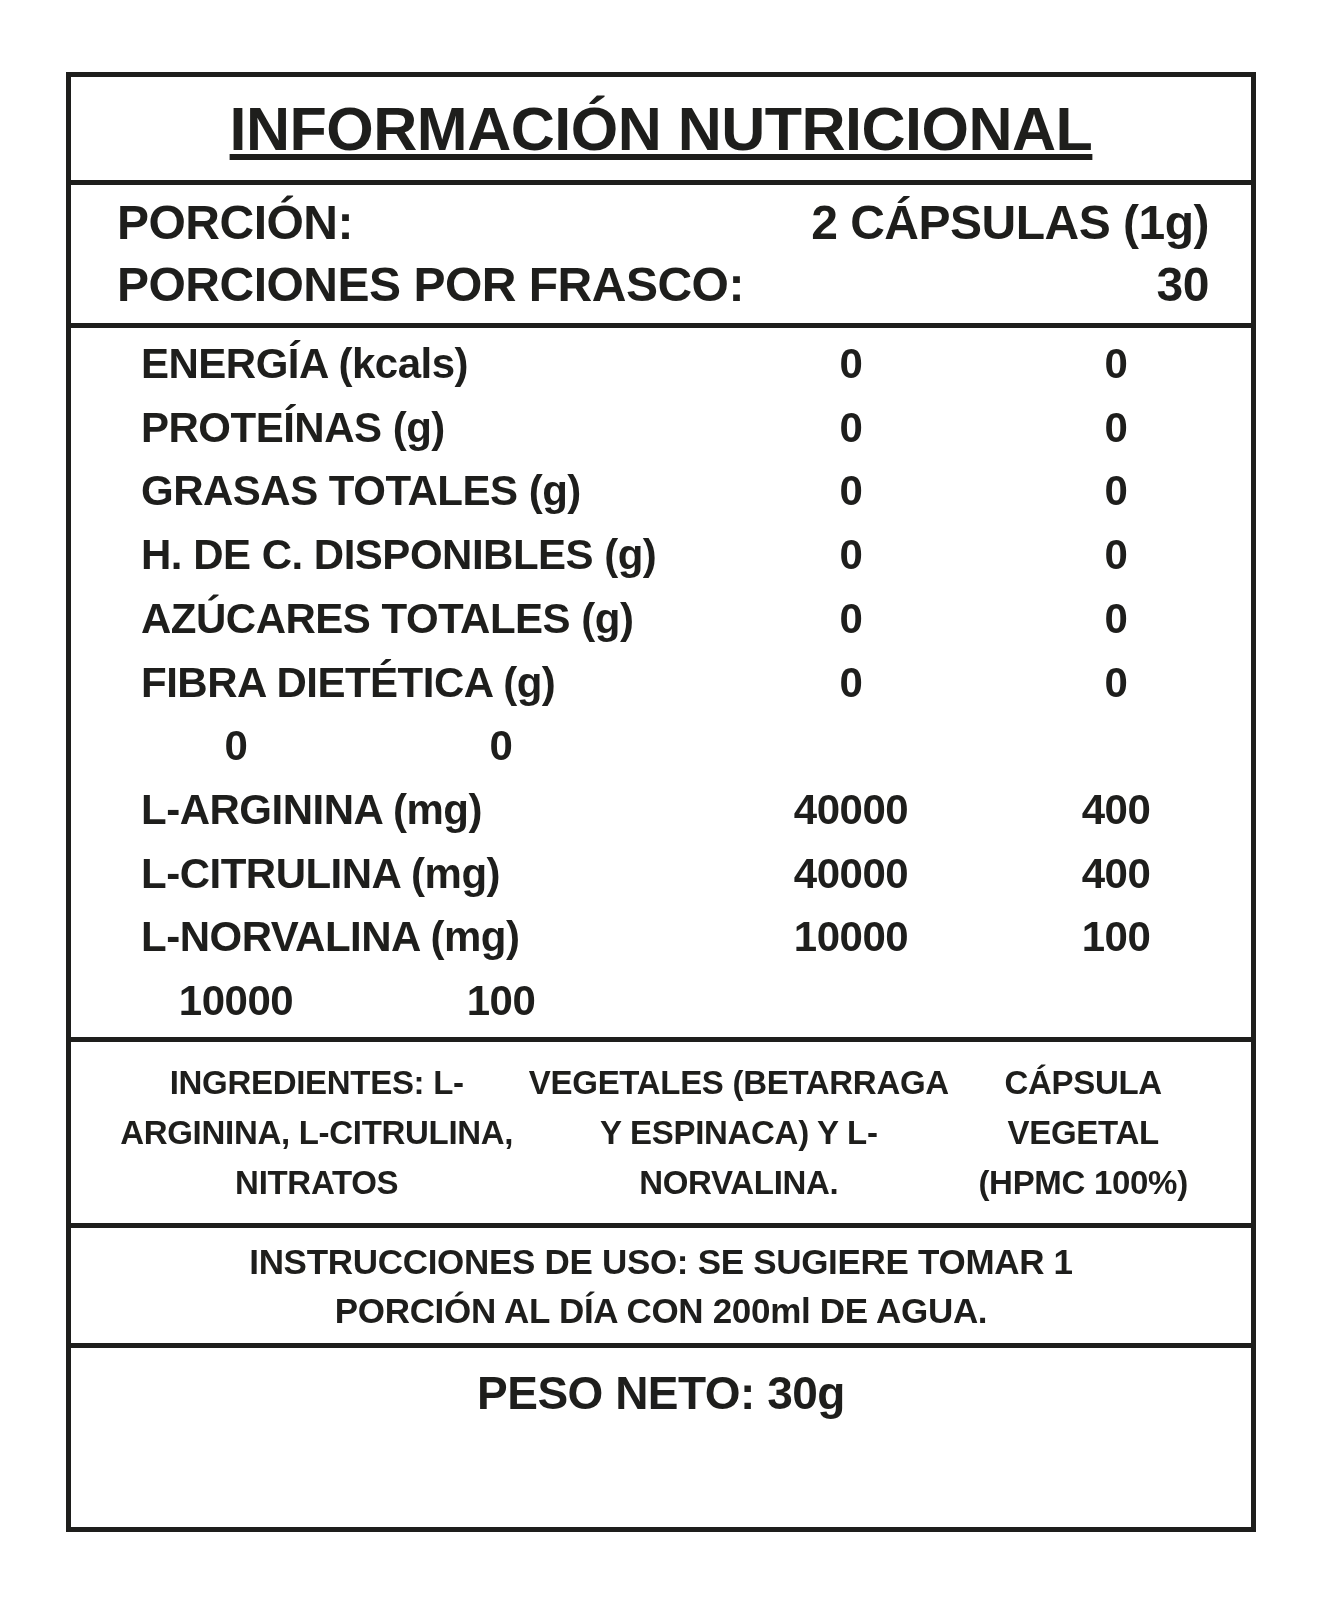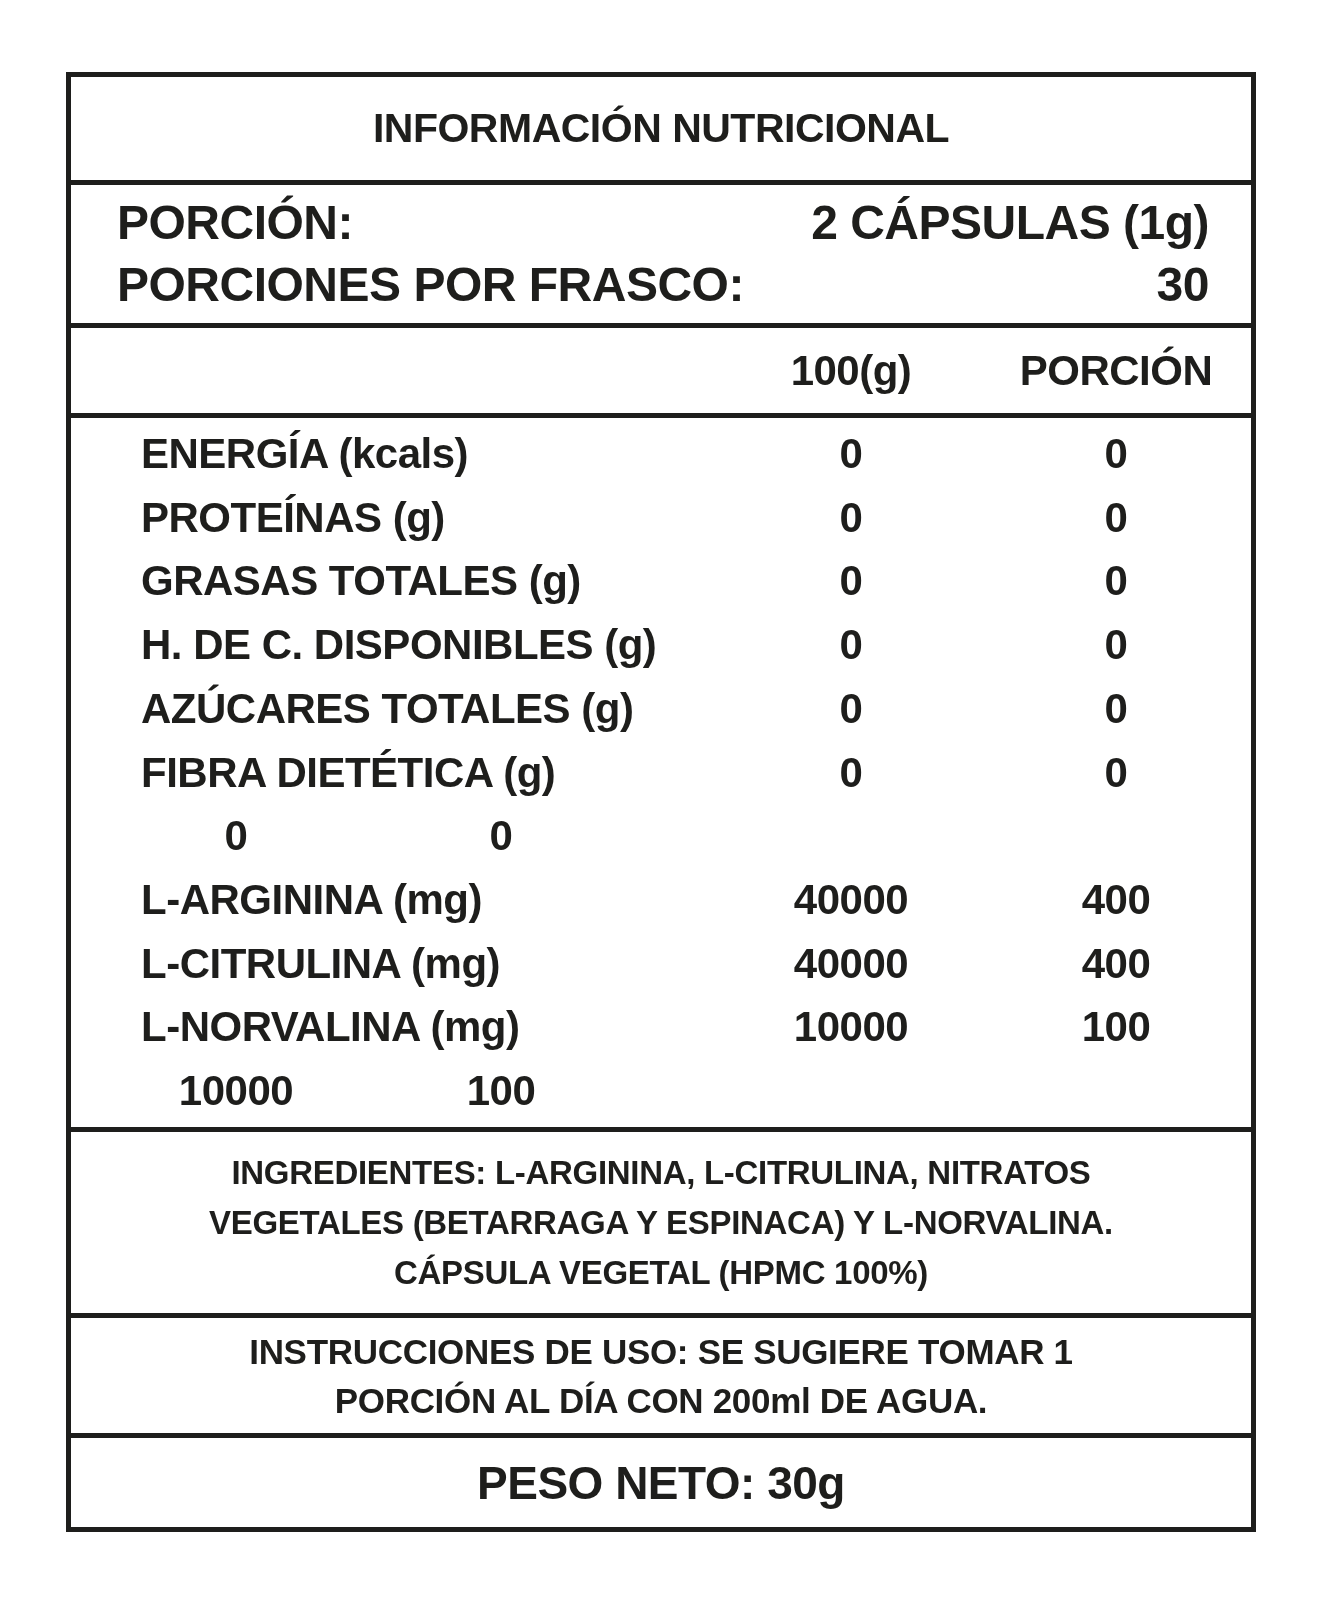"INFORMACIÓN NUTRICIONAL" .title-text { font-size: 41px -> 61px; text-decoration: none -> underline }
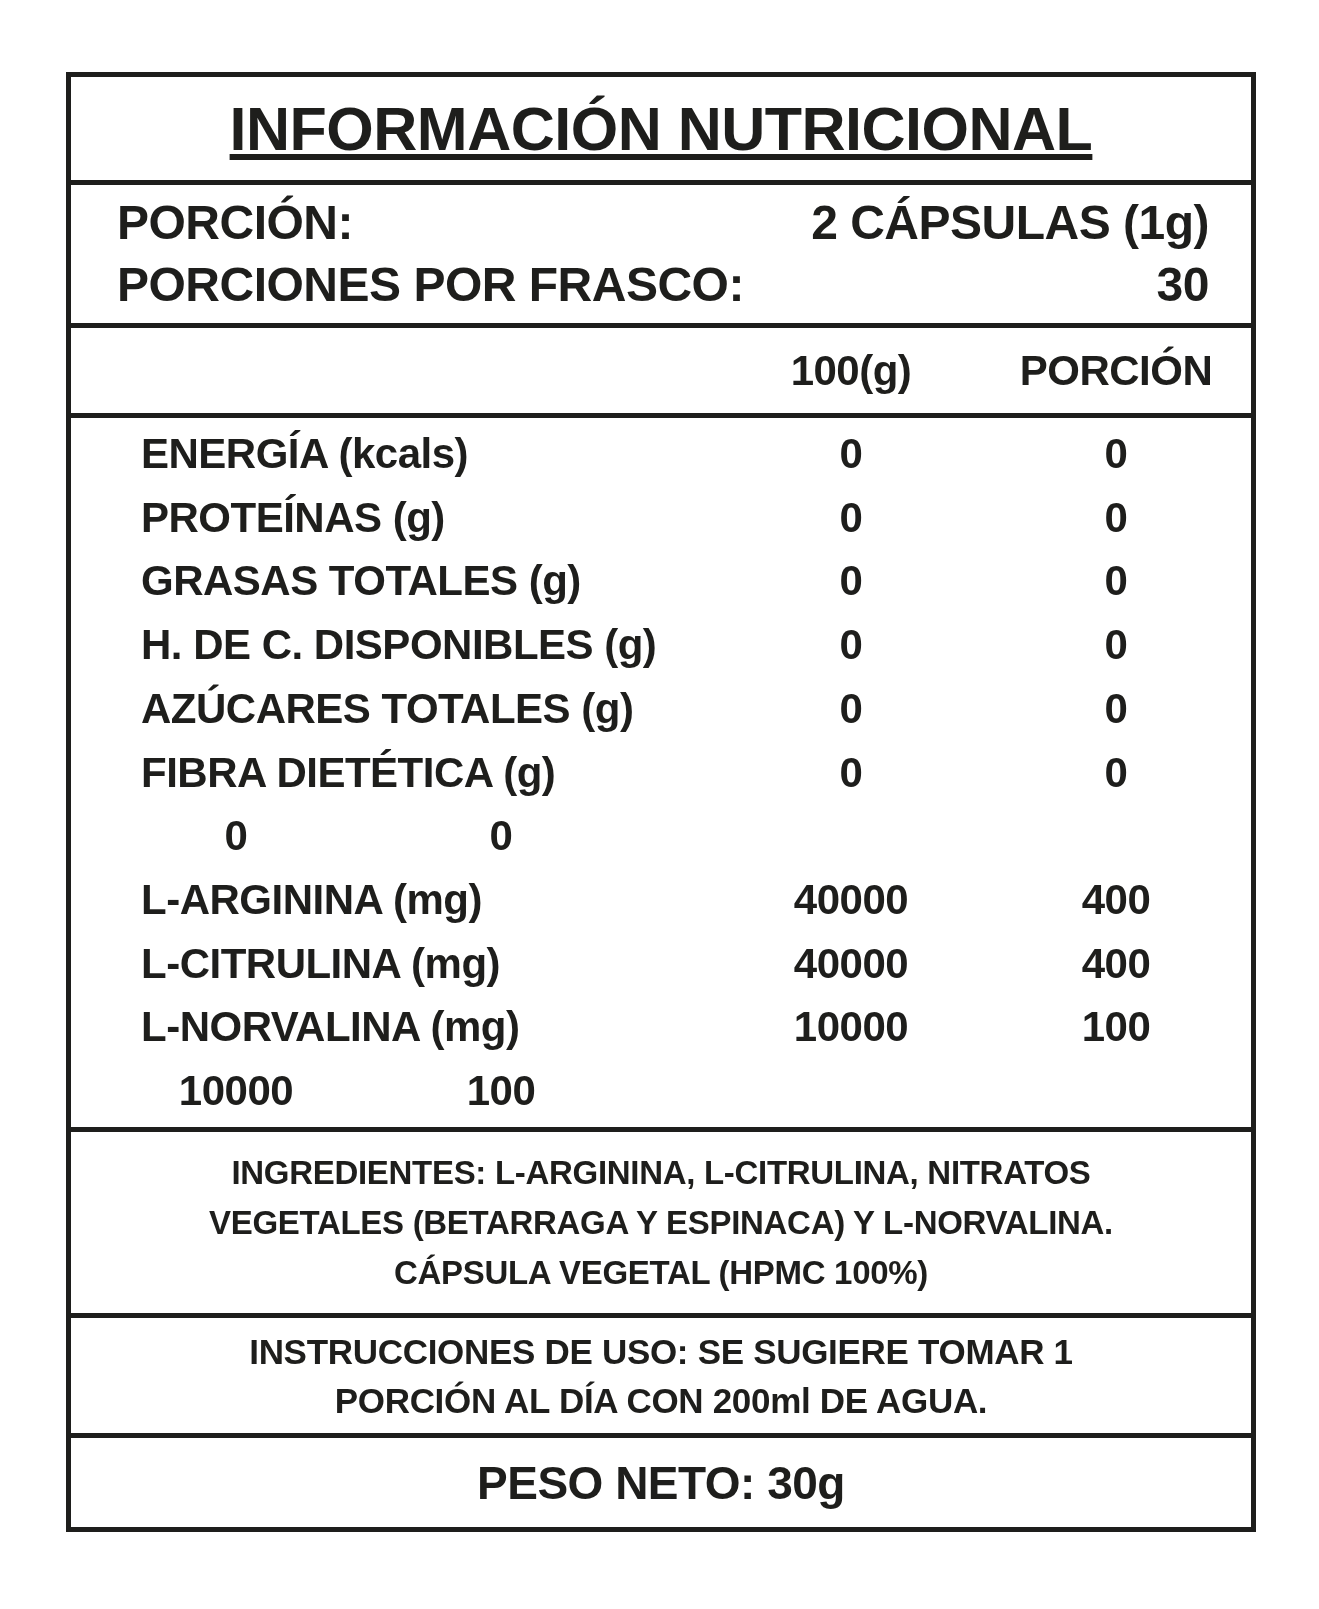"100(g)" div.sec { html: <div> <div></div> <div>100(g)</div> <div>PORCIÓN</div> </div> -> none }
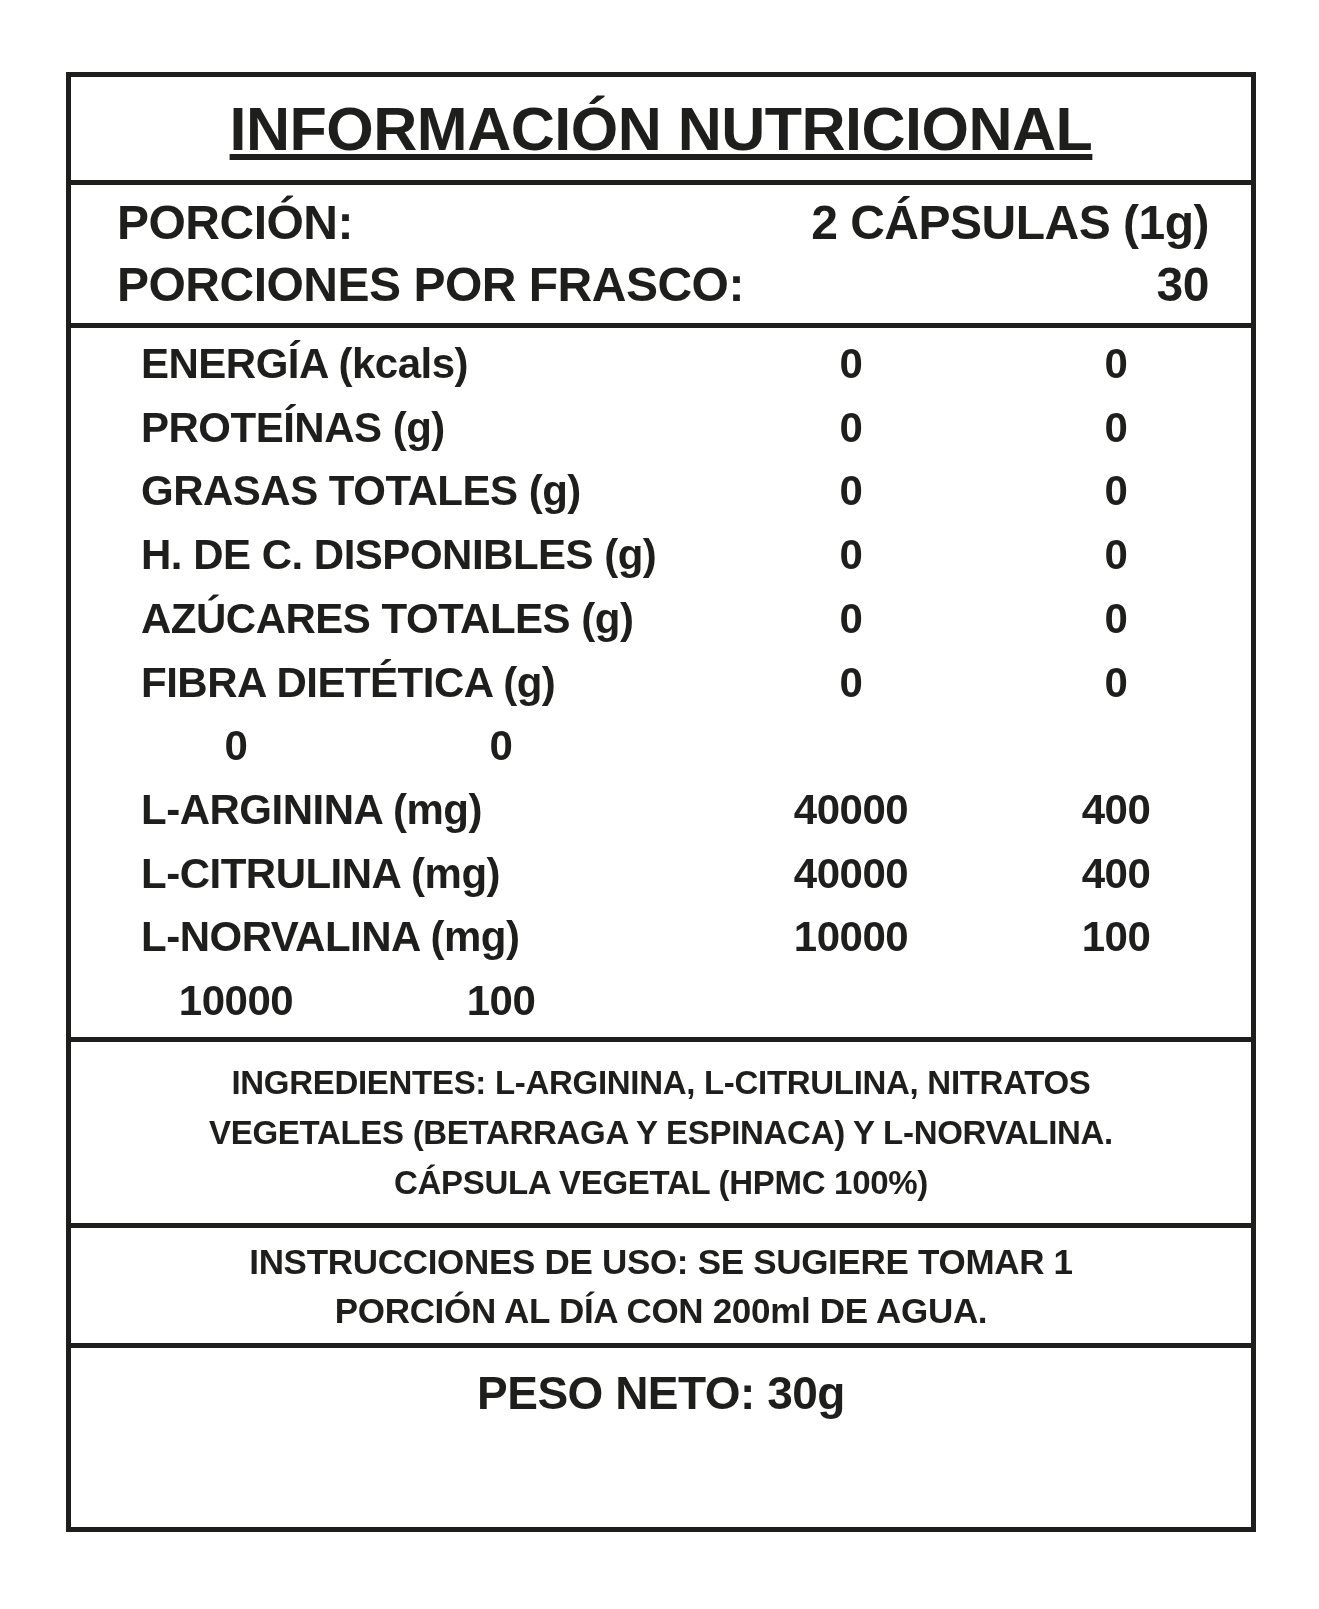"INGREDIENTES: L-ARGININA, L-CITRULINA," .ingredients-sec { flex-direction: column -> row }
